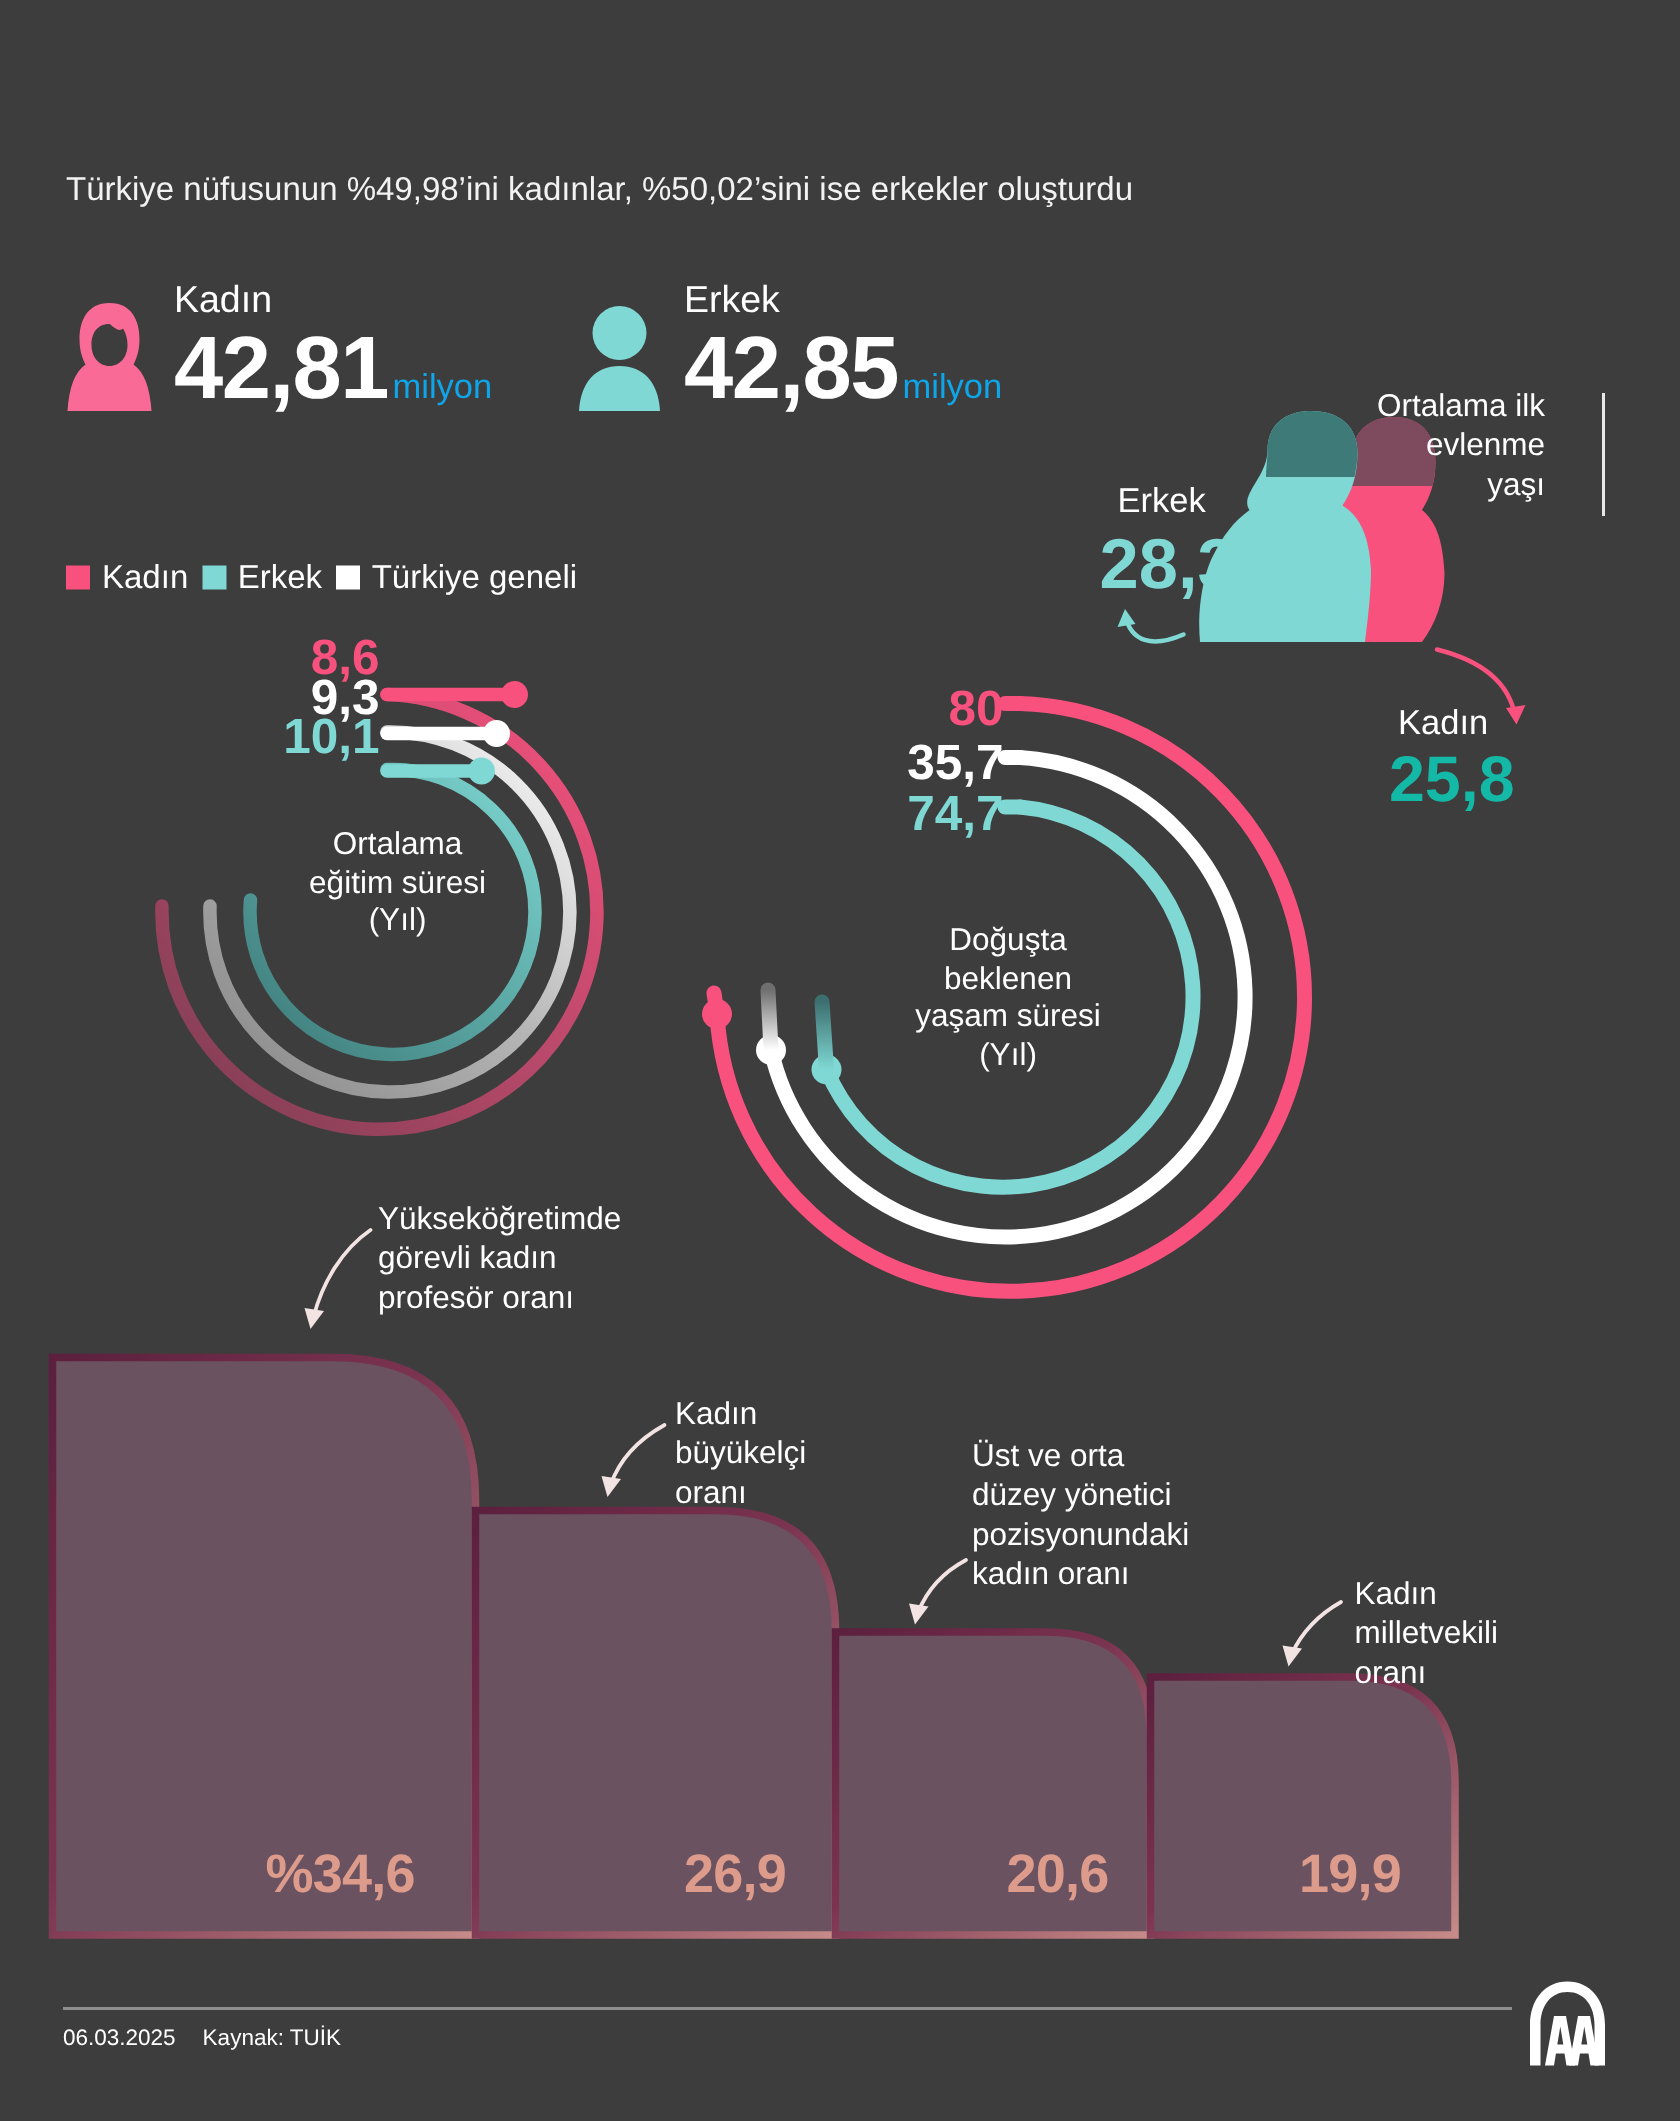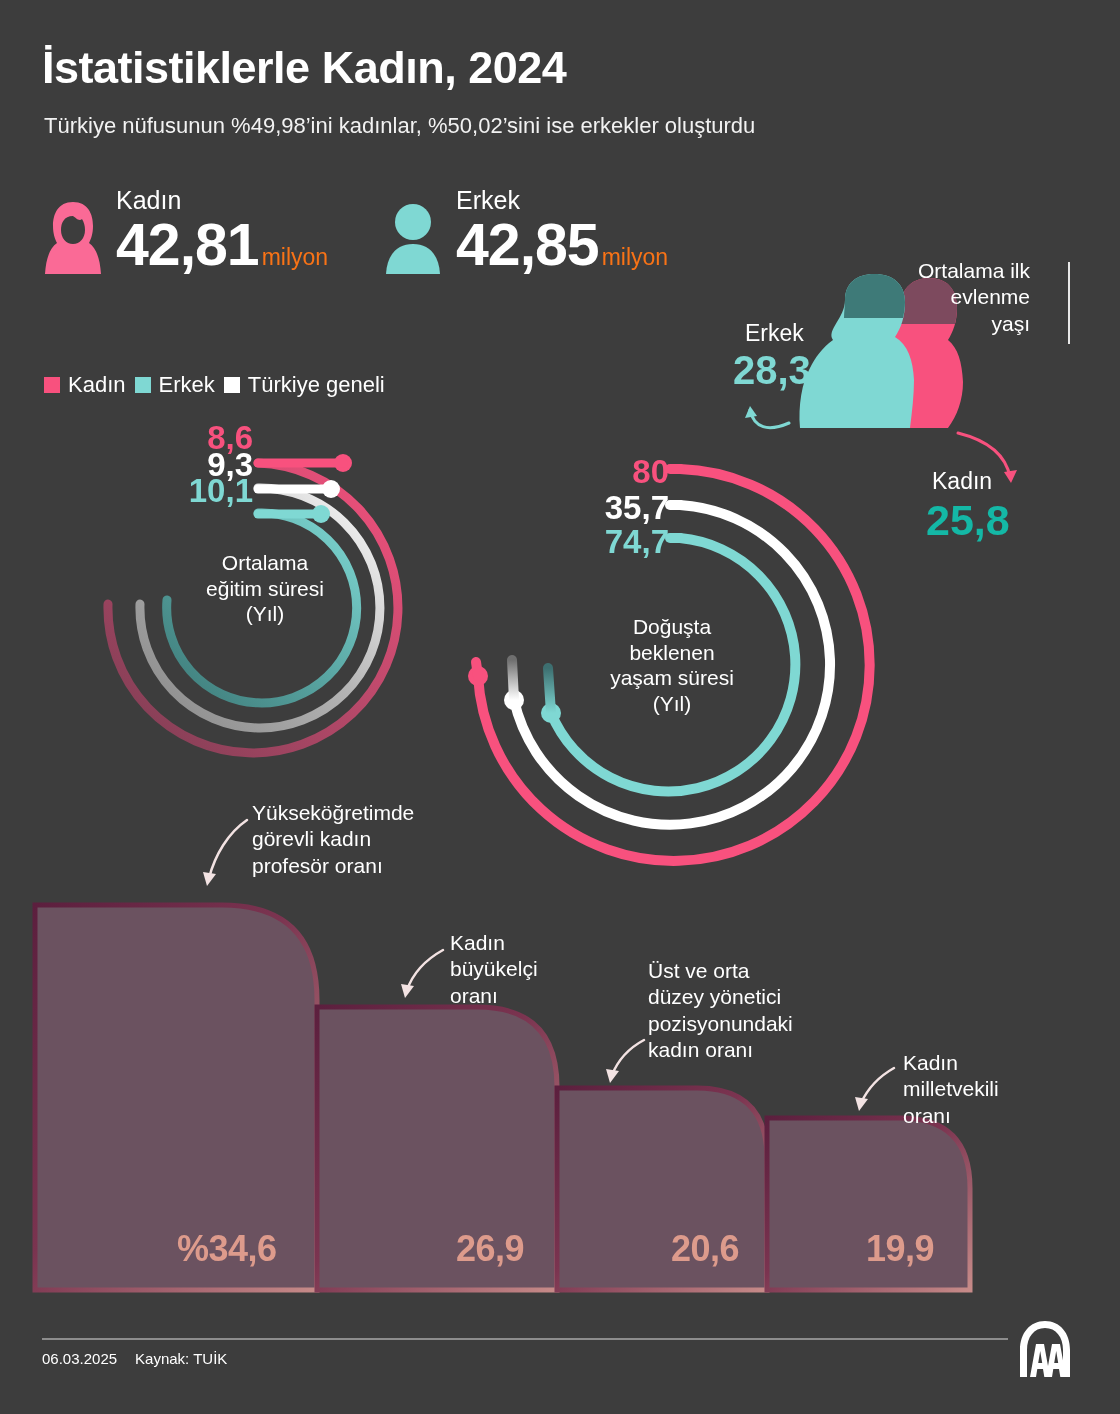"İstatistiklerle Kadın, 2024" div.title { html: <div>İstatistiklerle Kadın, 2024</div> -> none }
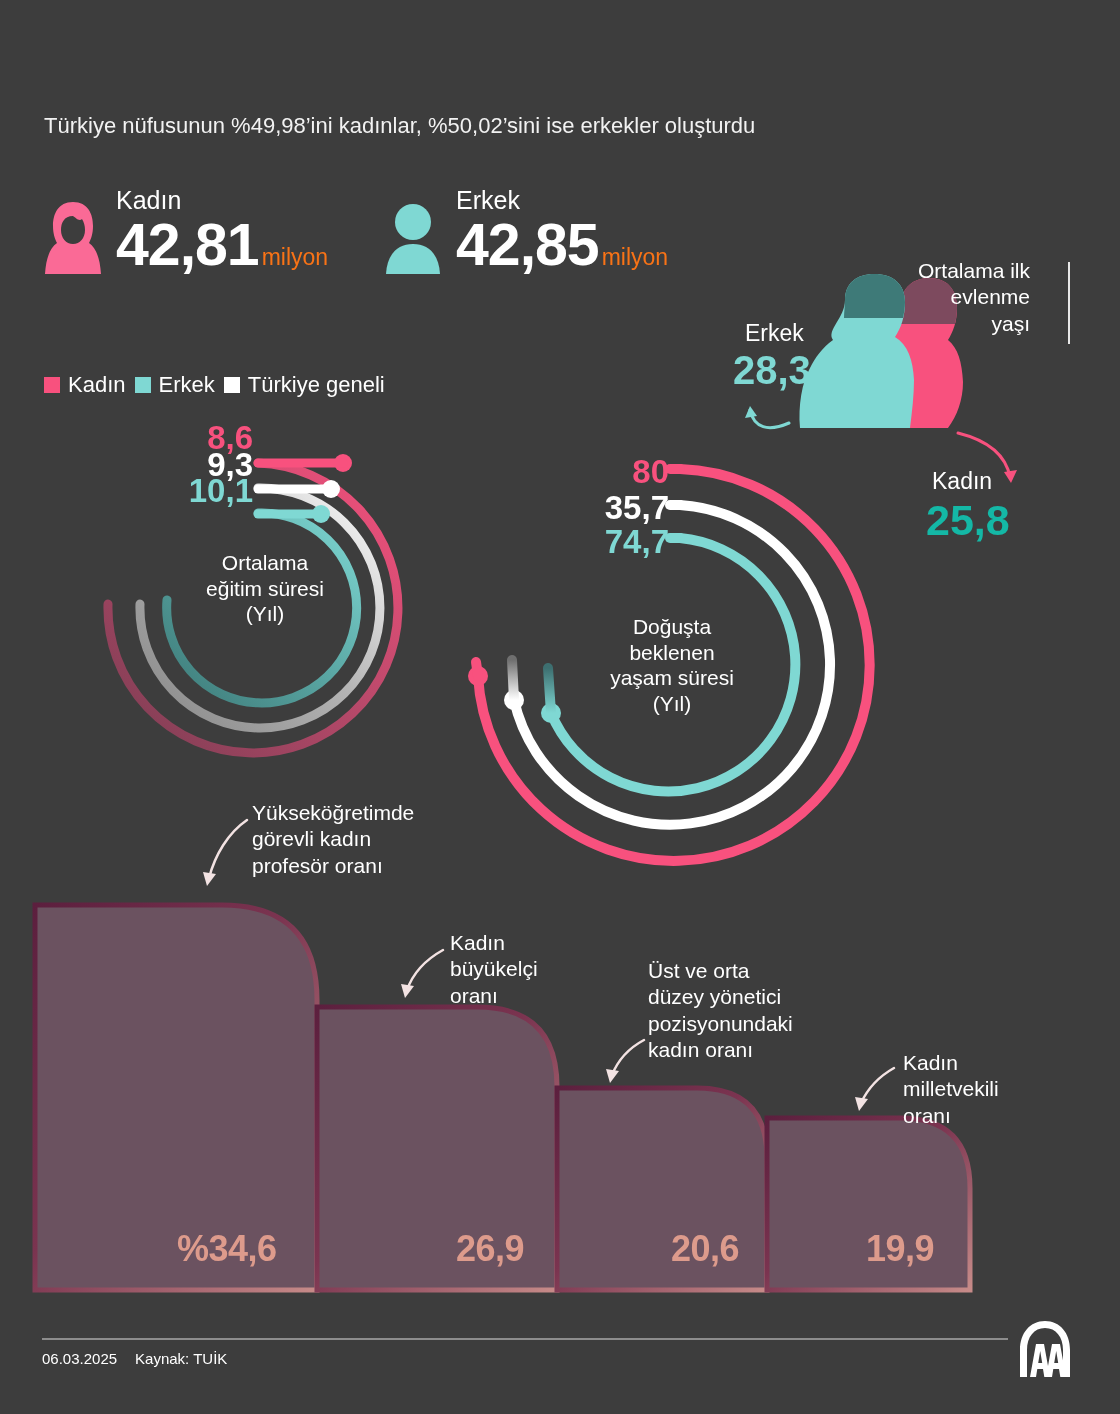"milyon" .pop-unit { color: #f97316 -> #0ea5e9 }
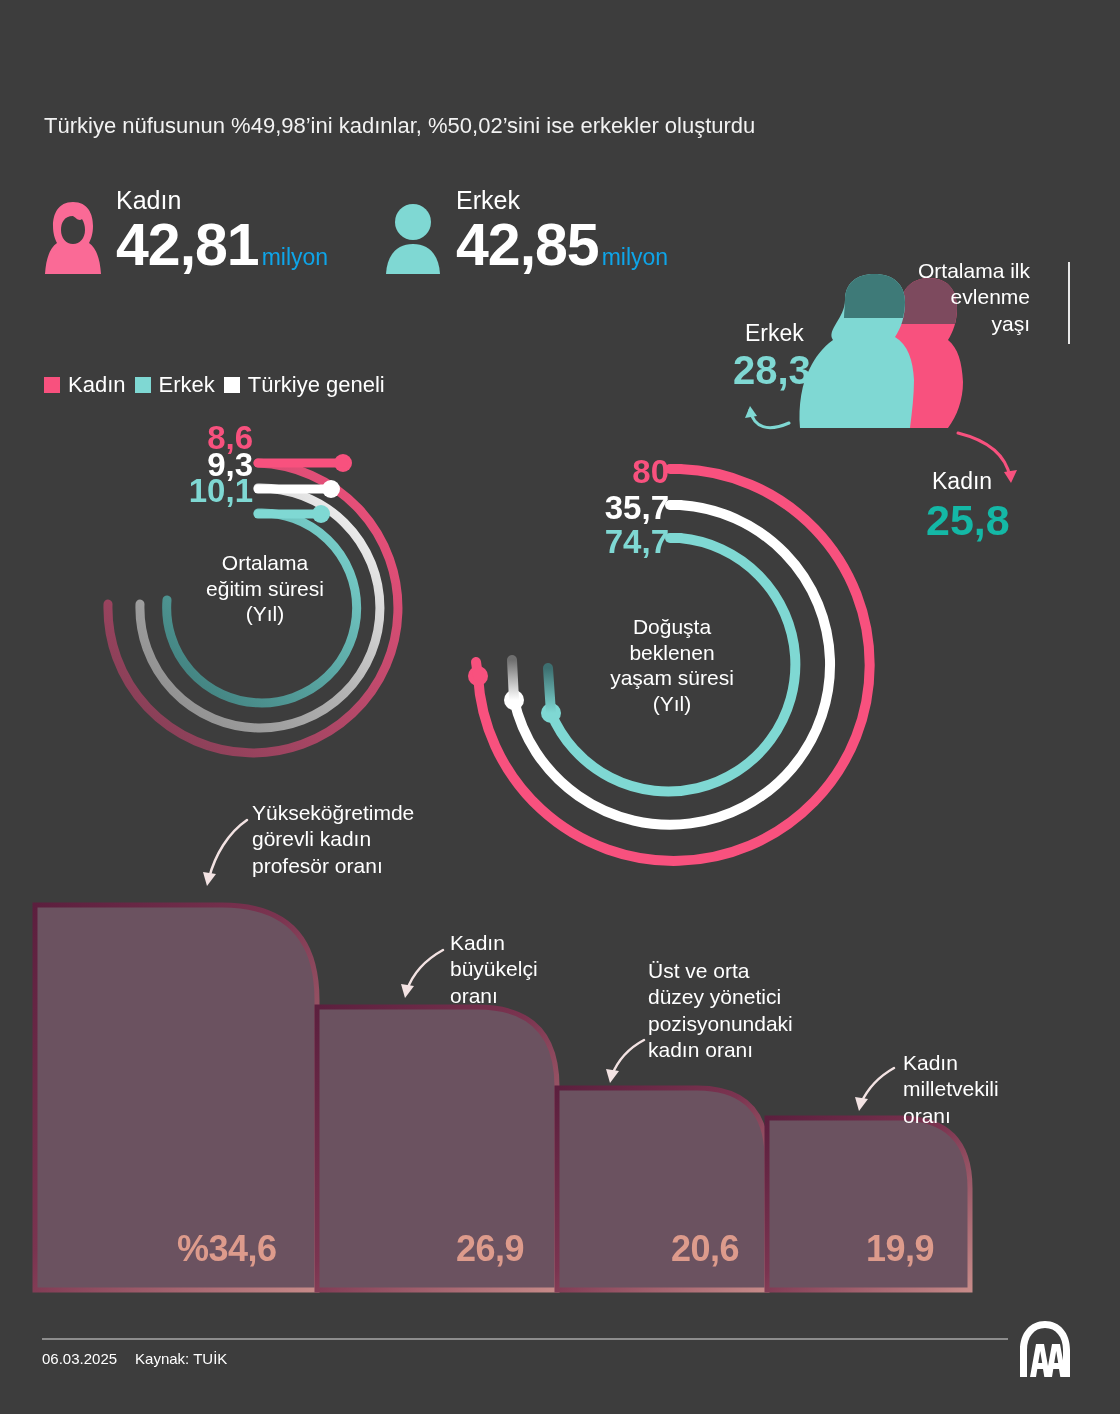"28,3" div.mlabel { font-size: 40px -> 47px }
